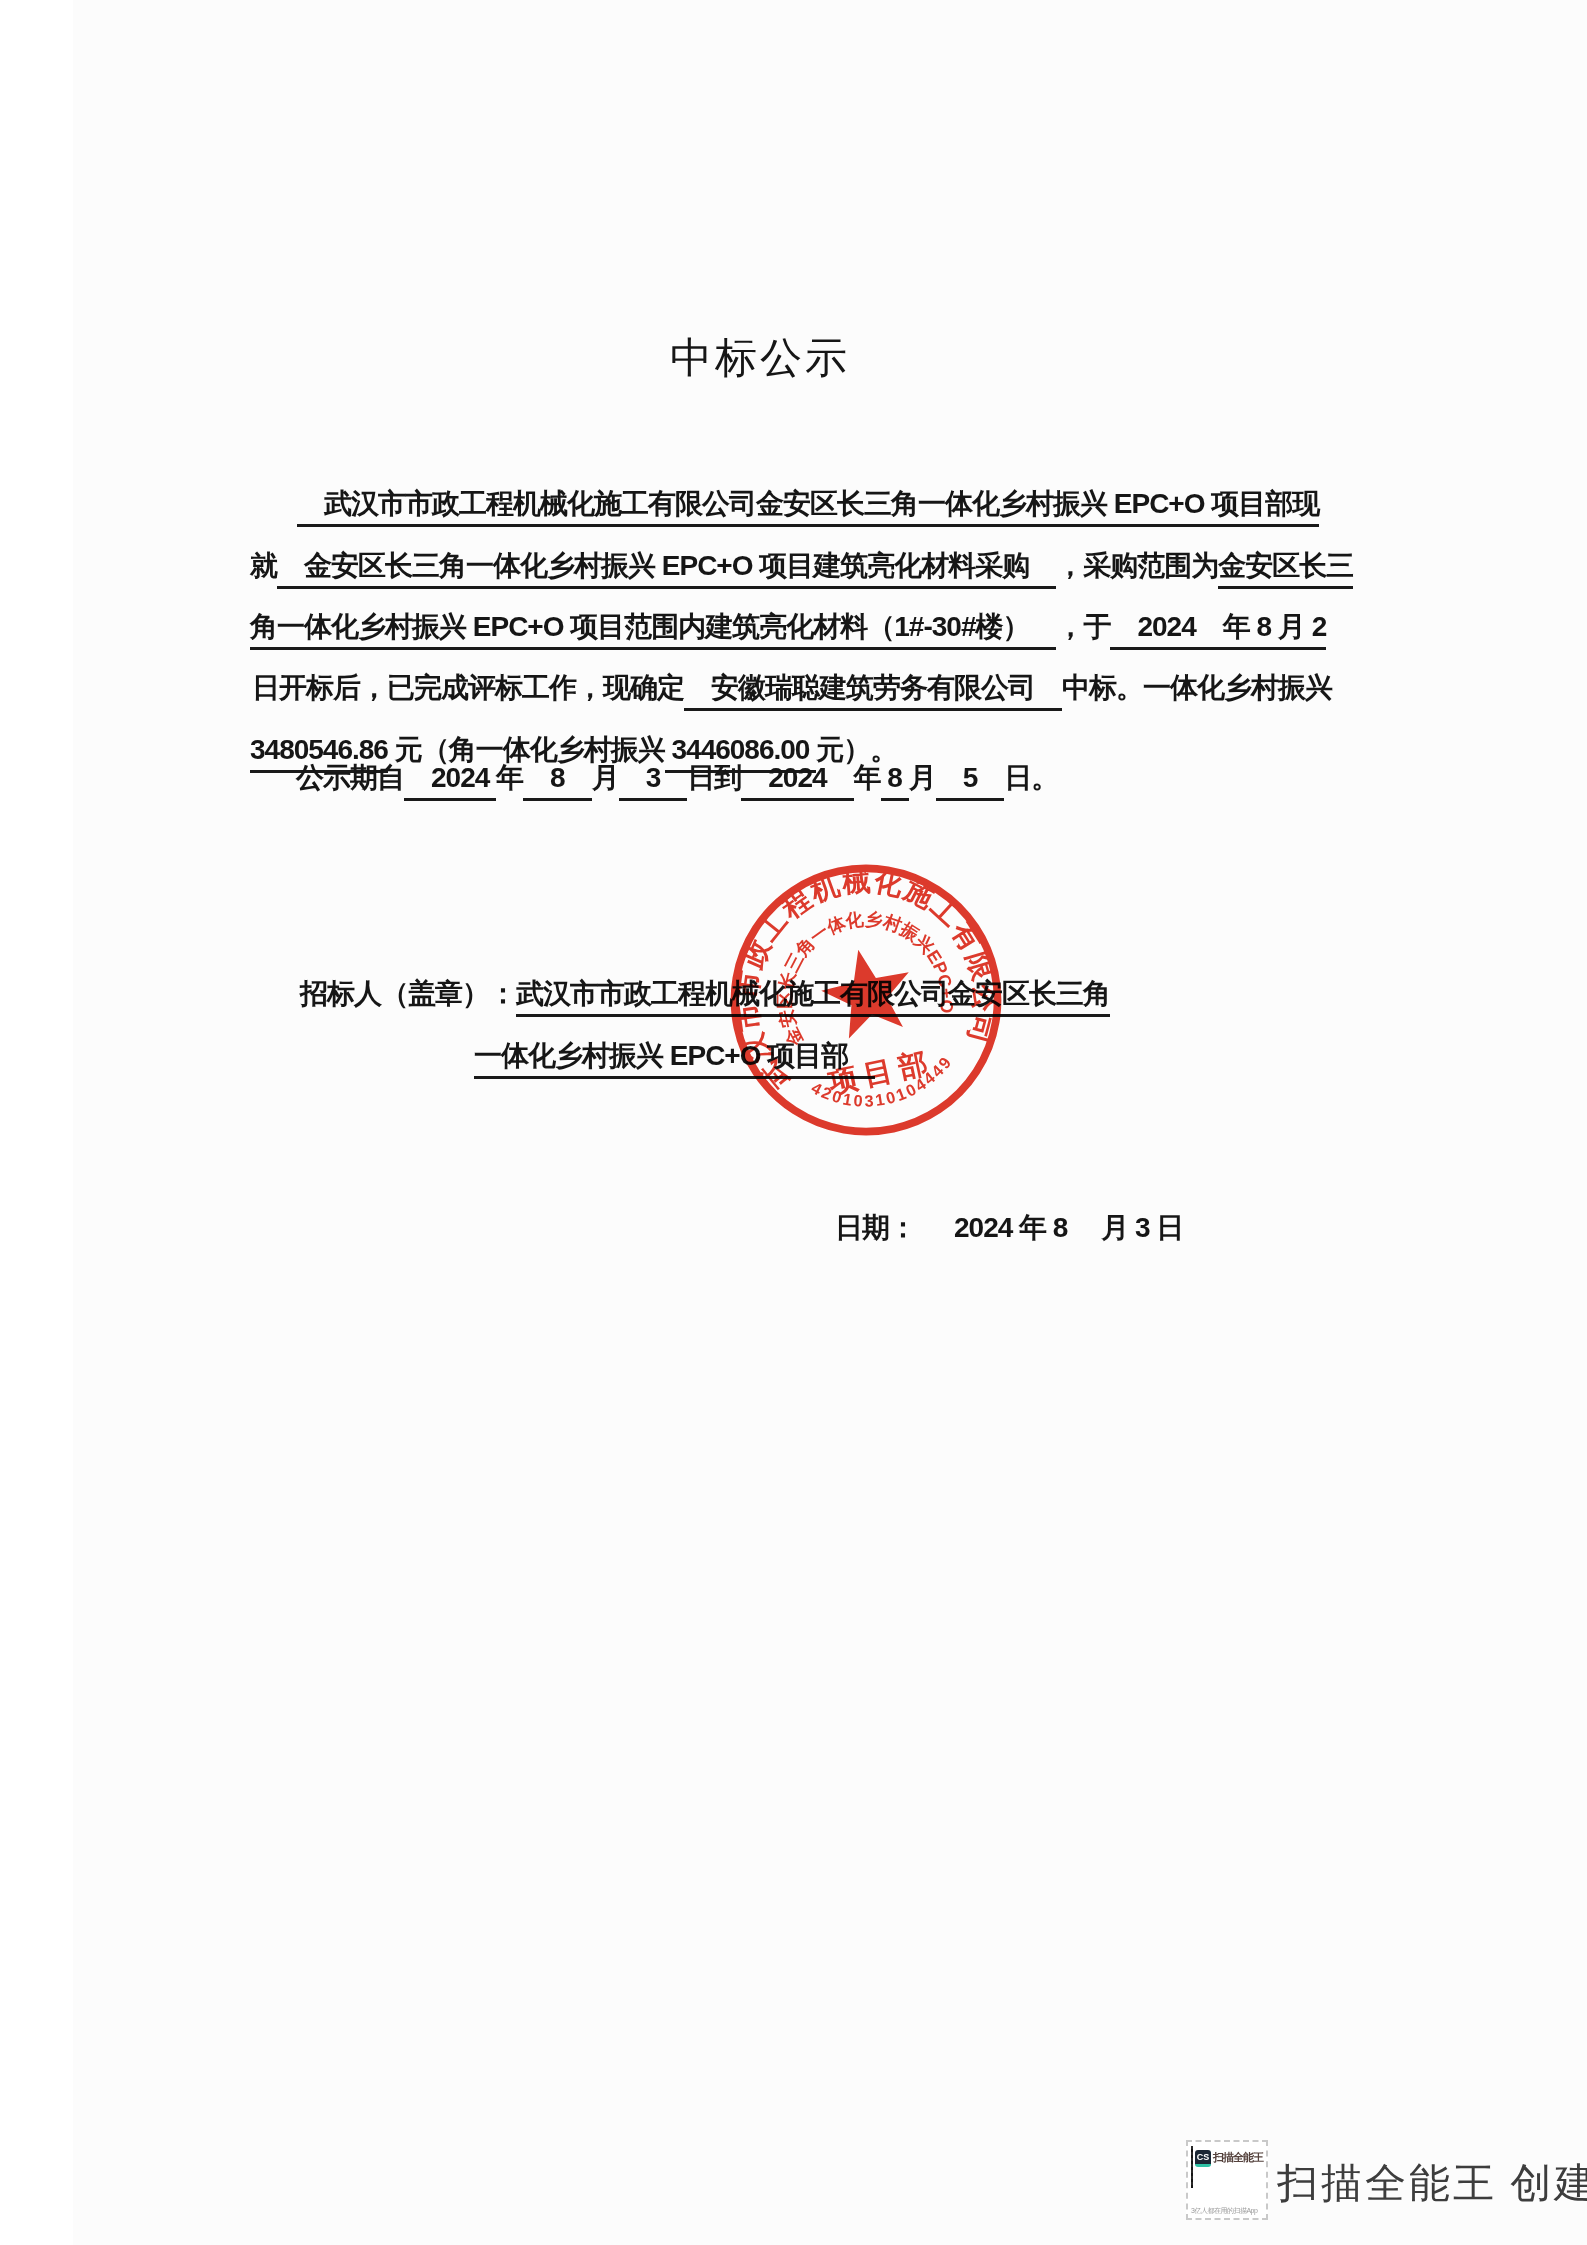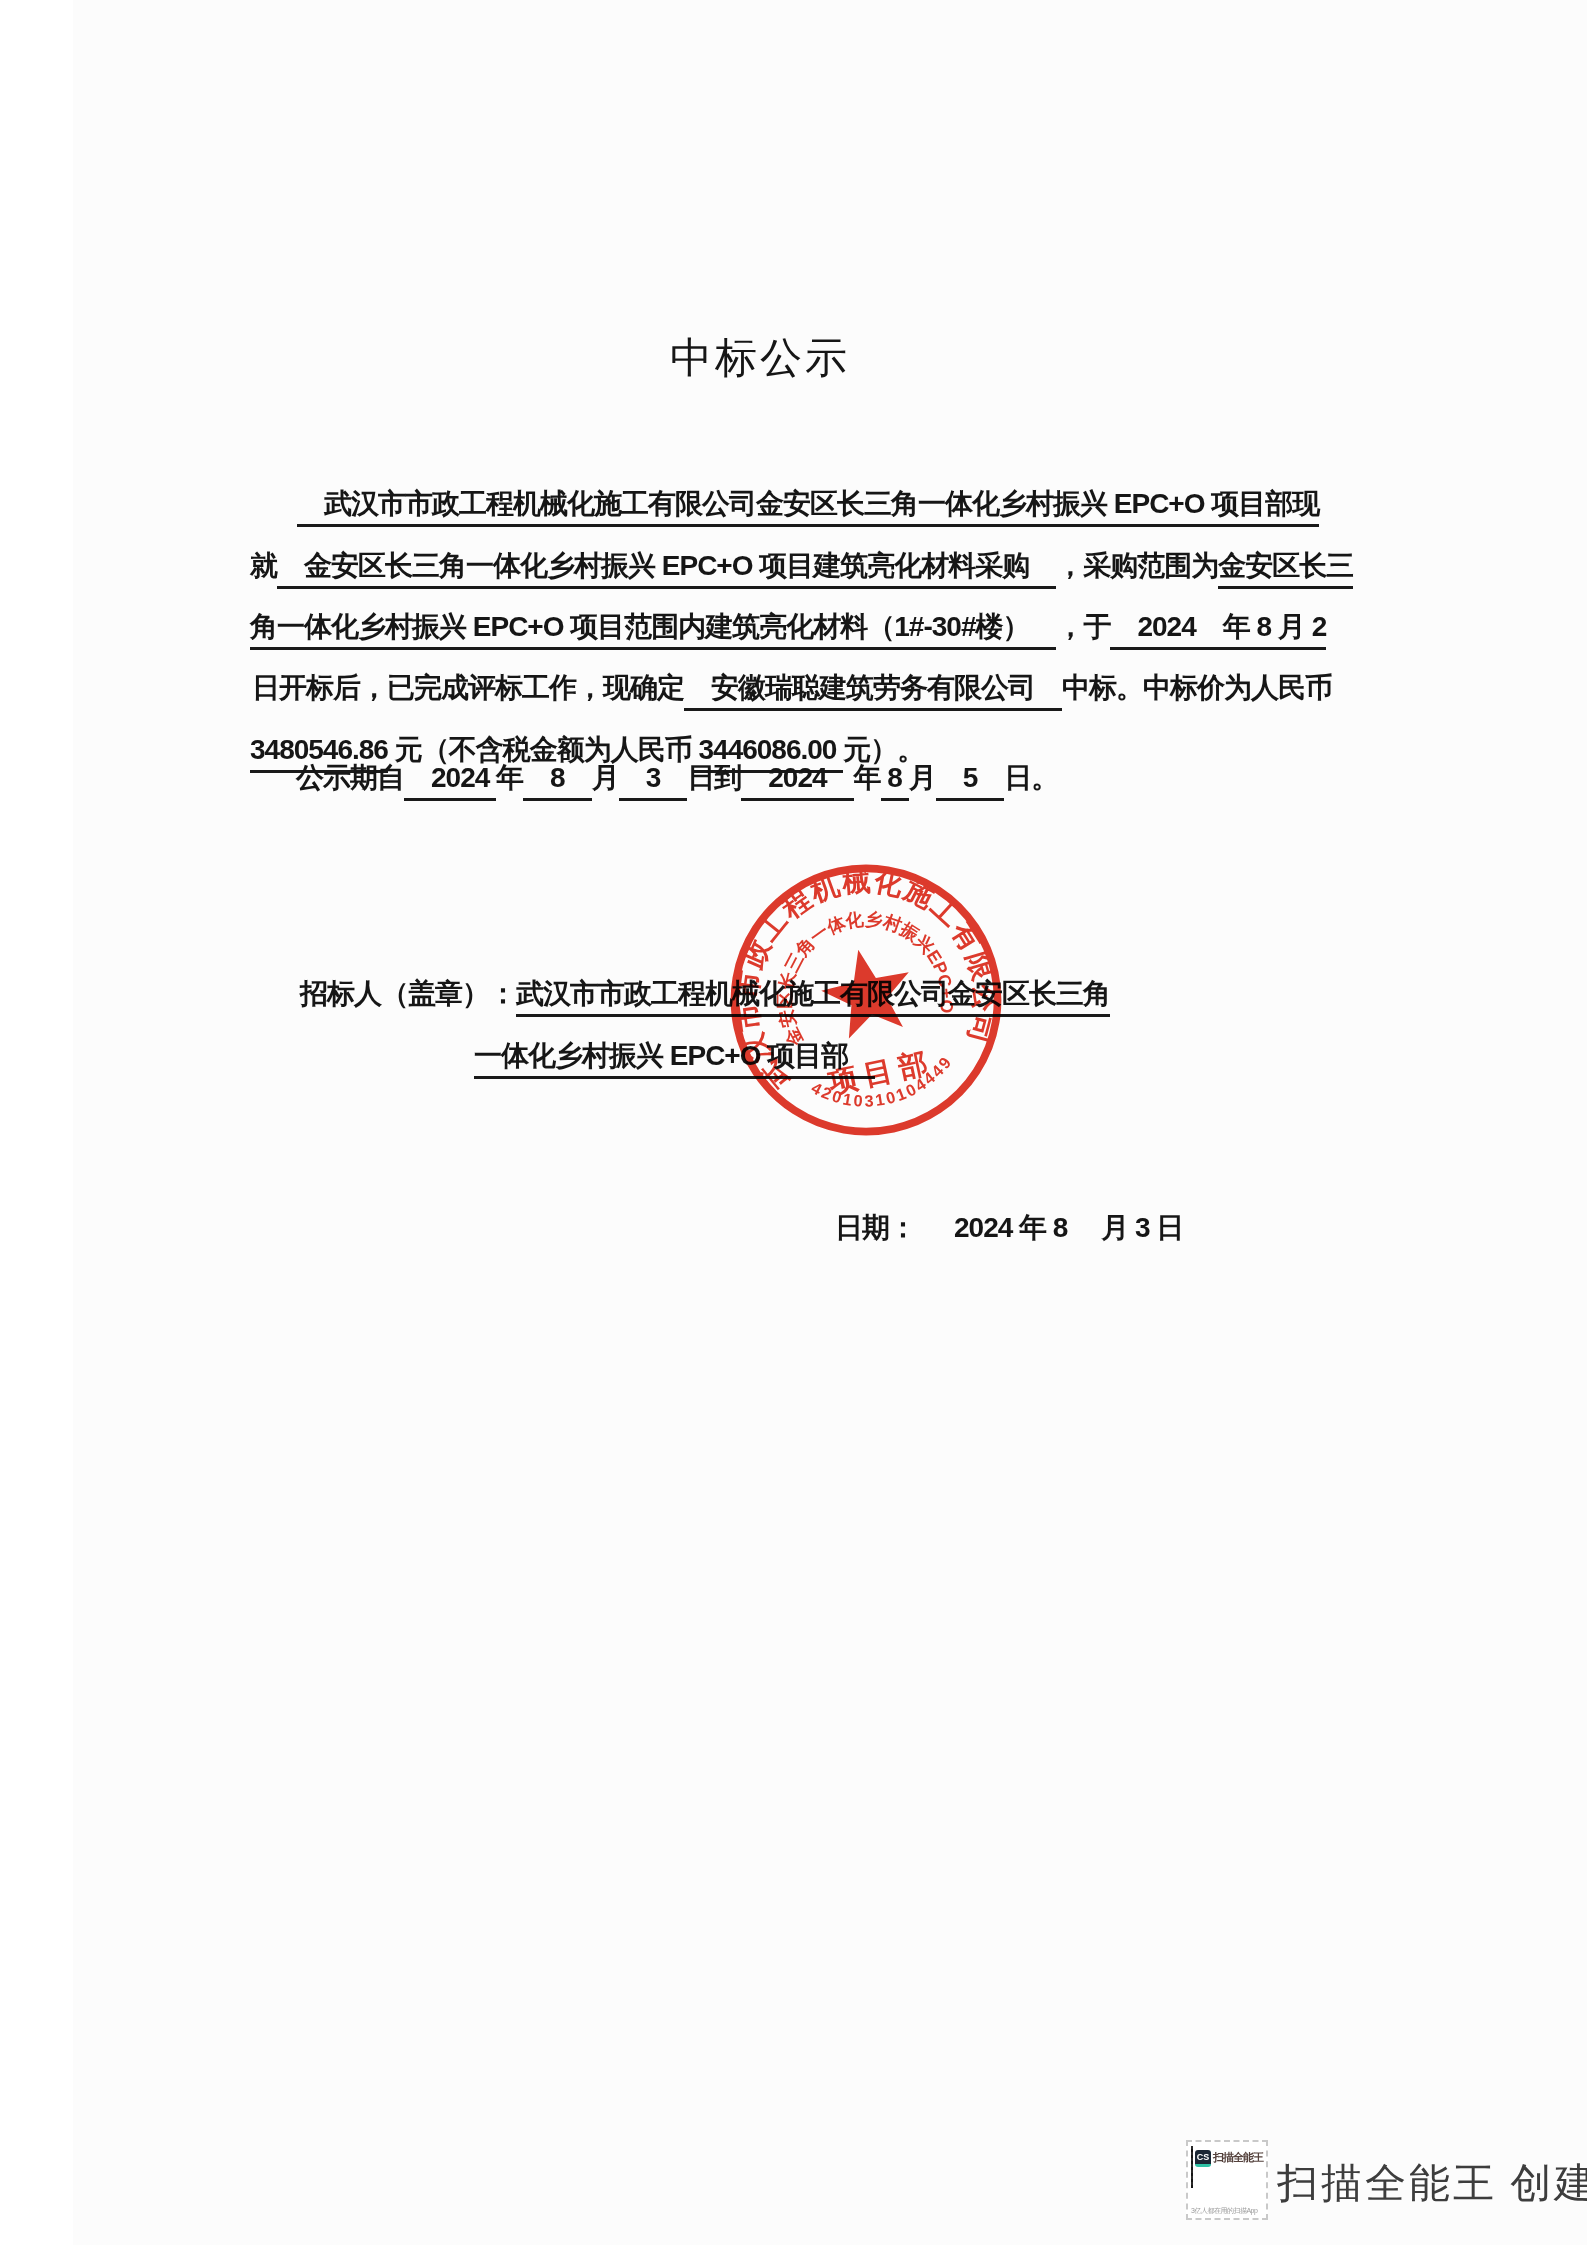"中标。中标价为人民币" span { text: 中标价为人民币 -> 一体化乡村振兴 }
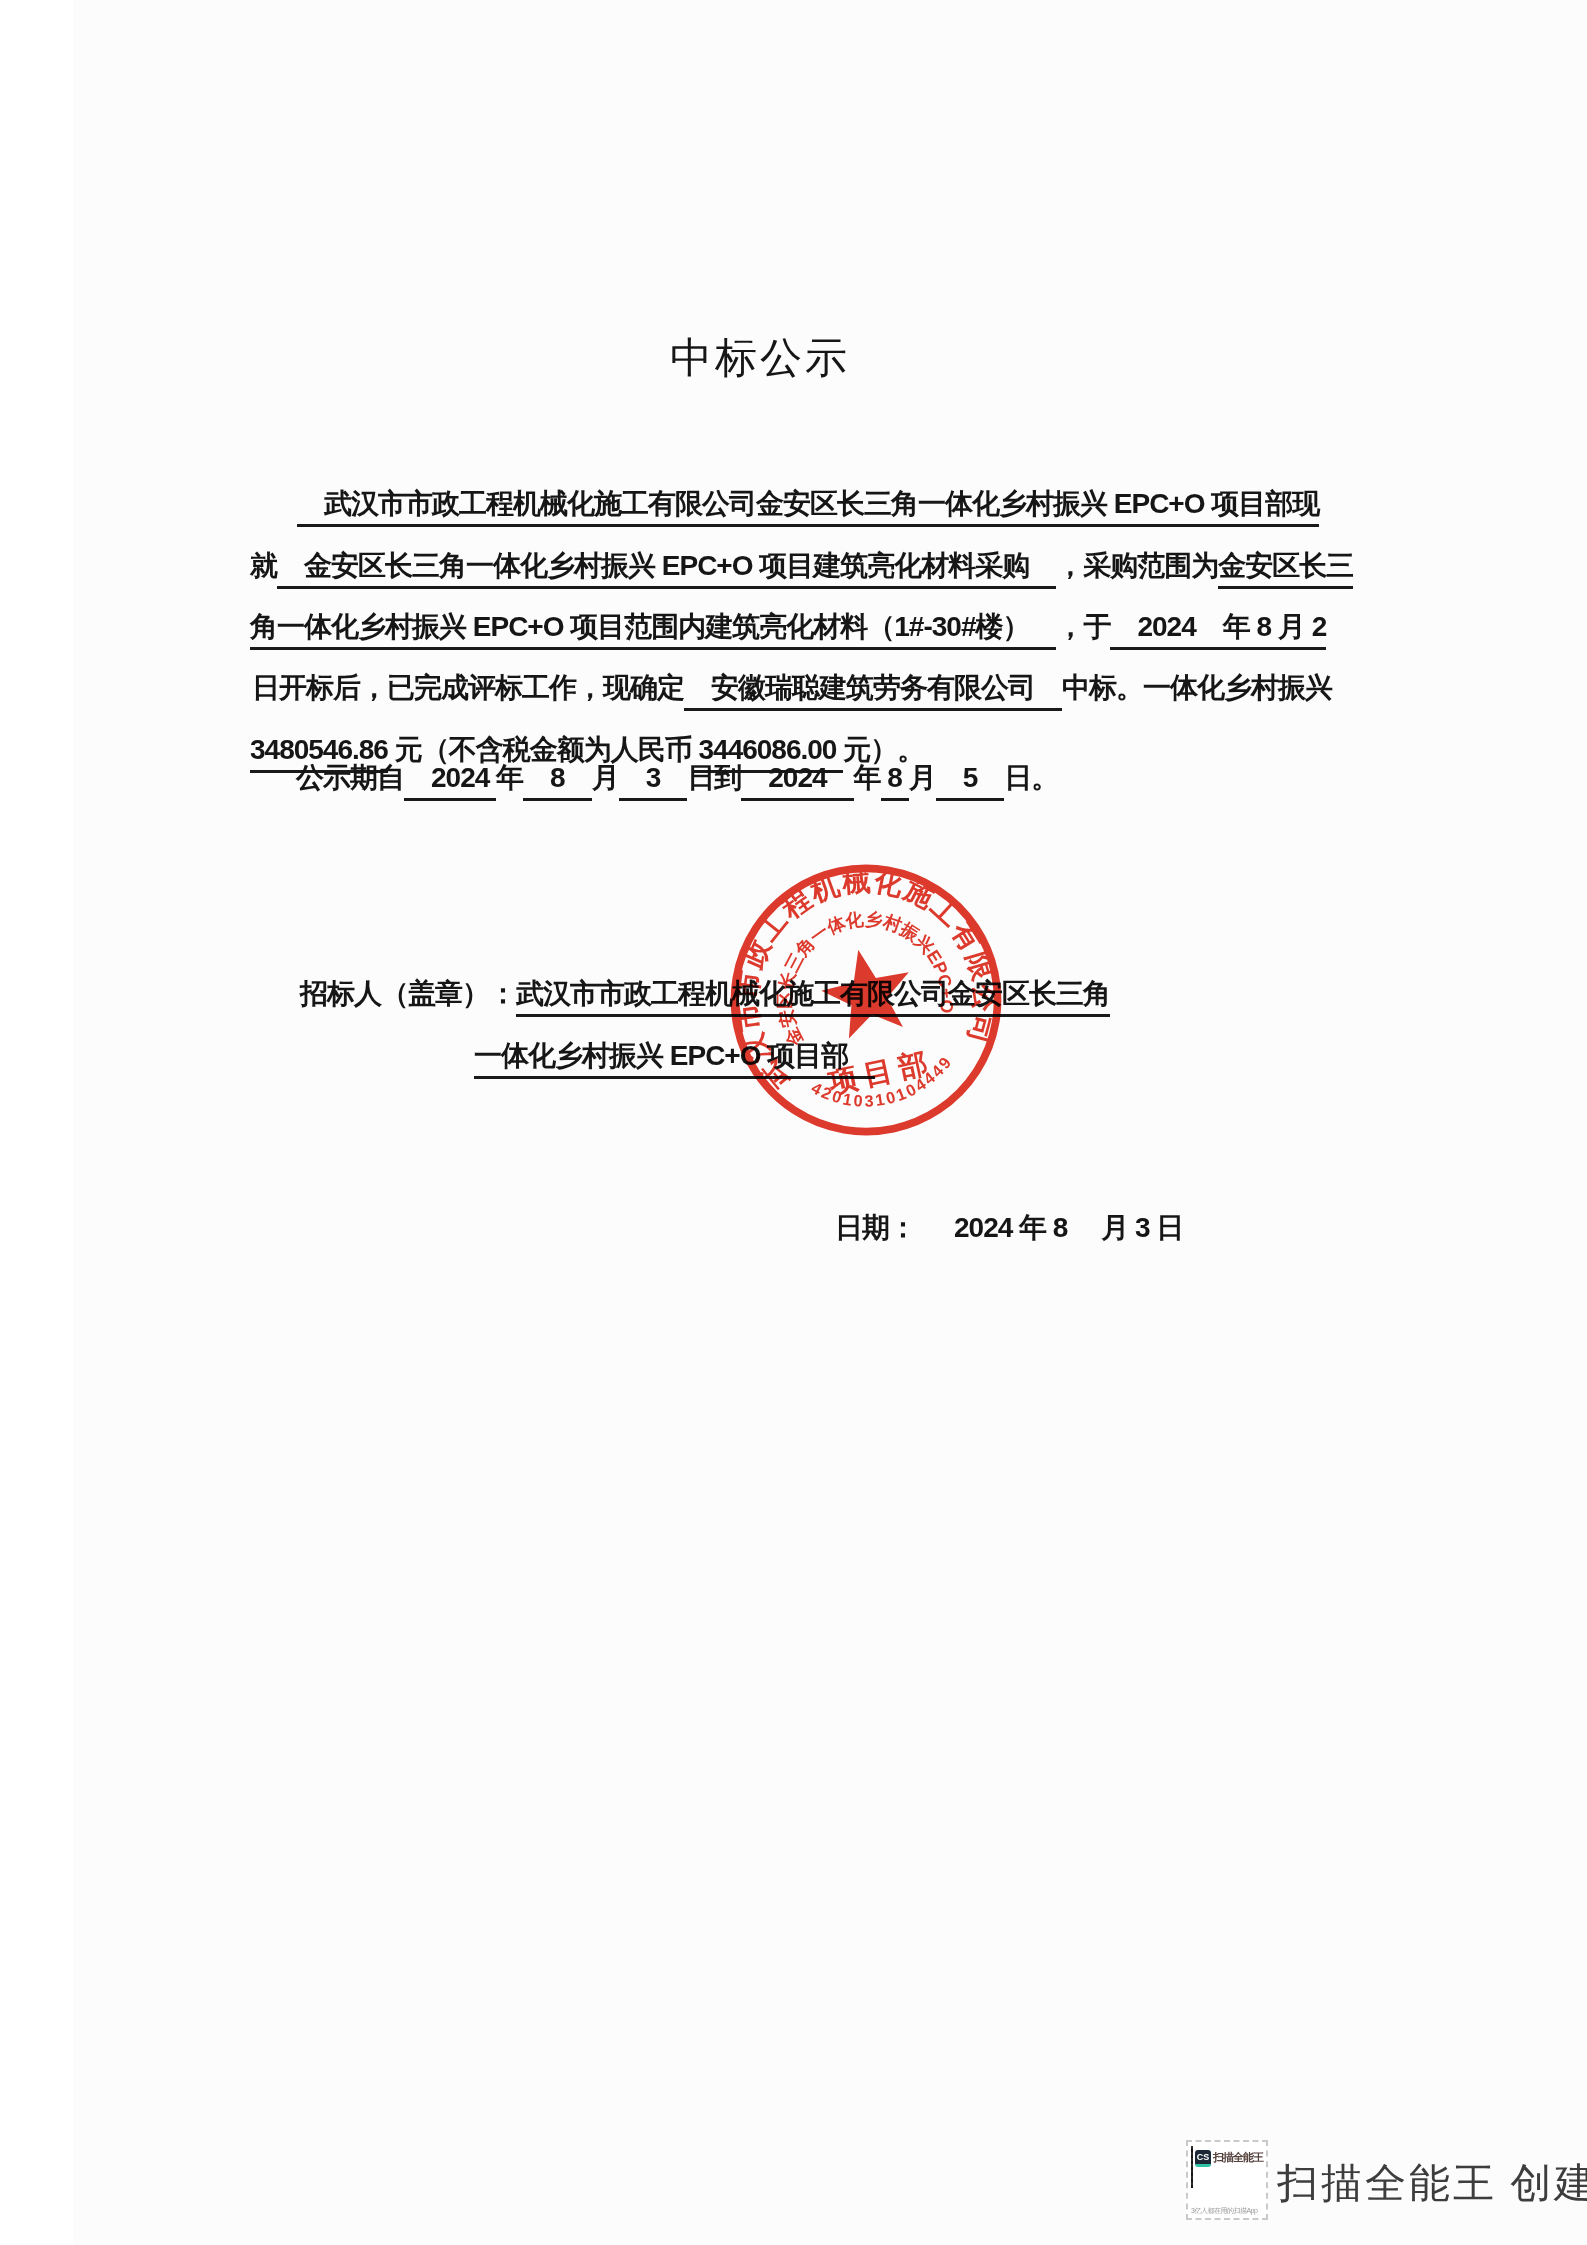"元（不含税金额为人民币" span { text: 不含税金额为人民币 -> 角一体化乡村振兴 }
